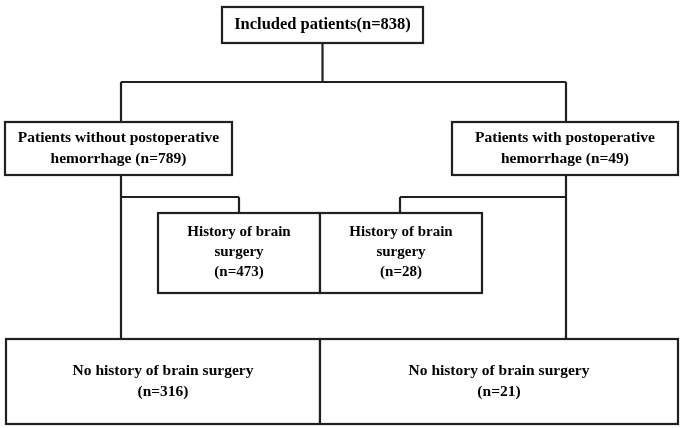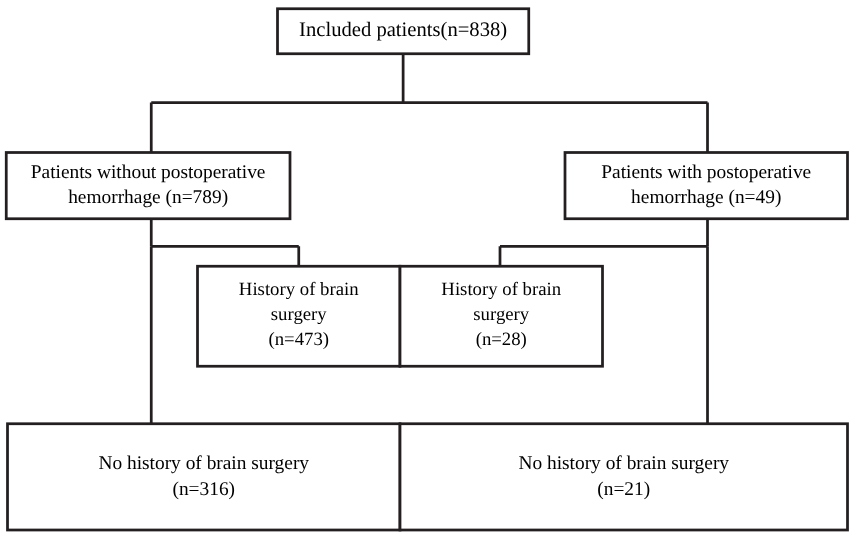"Included patients(n=838)" #flowchart-root { font-weight: none -> bold }
